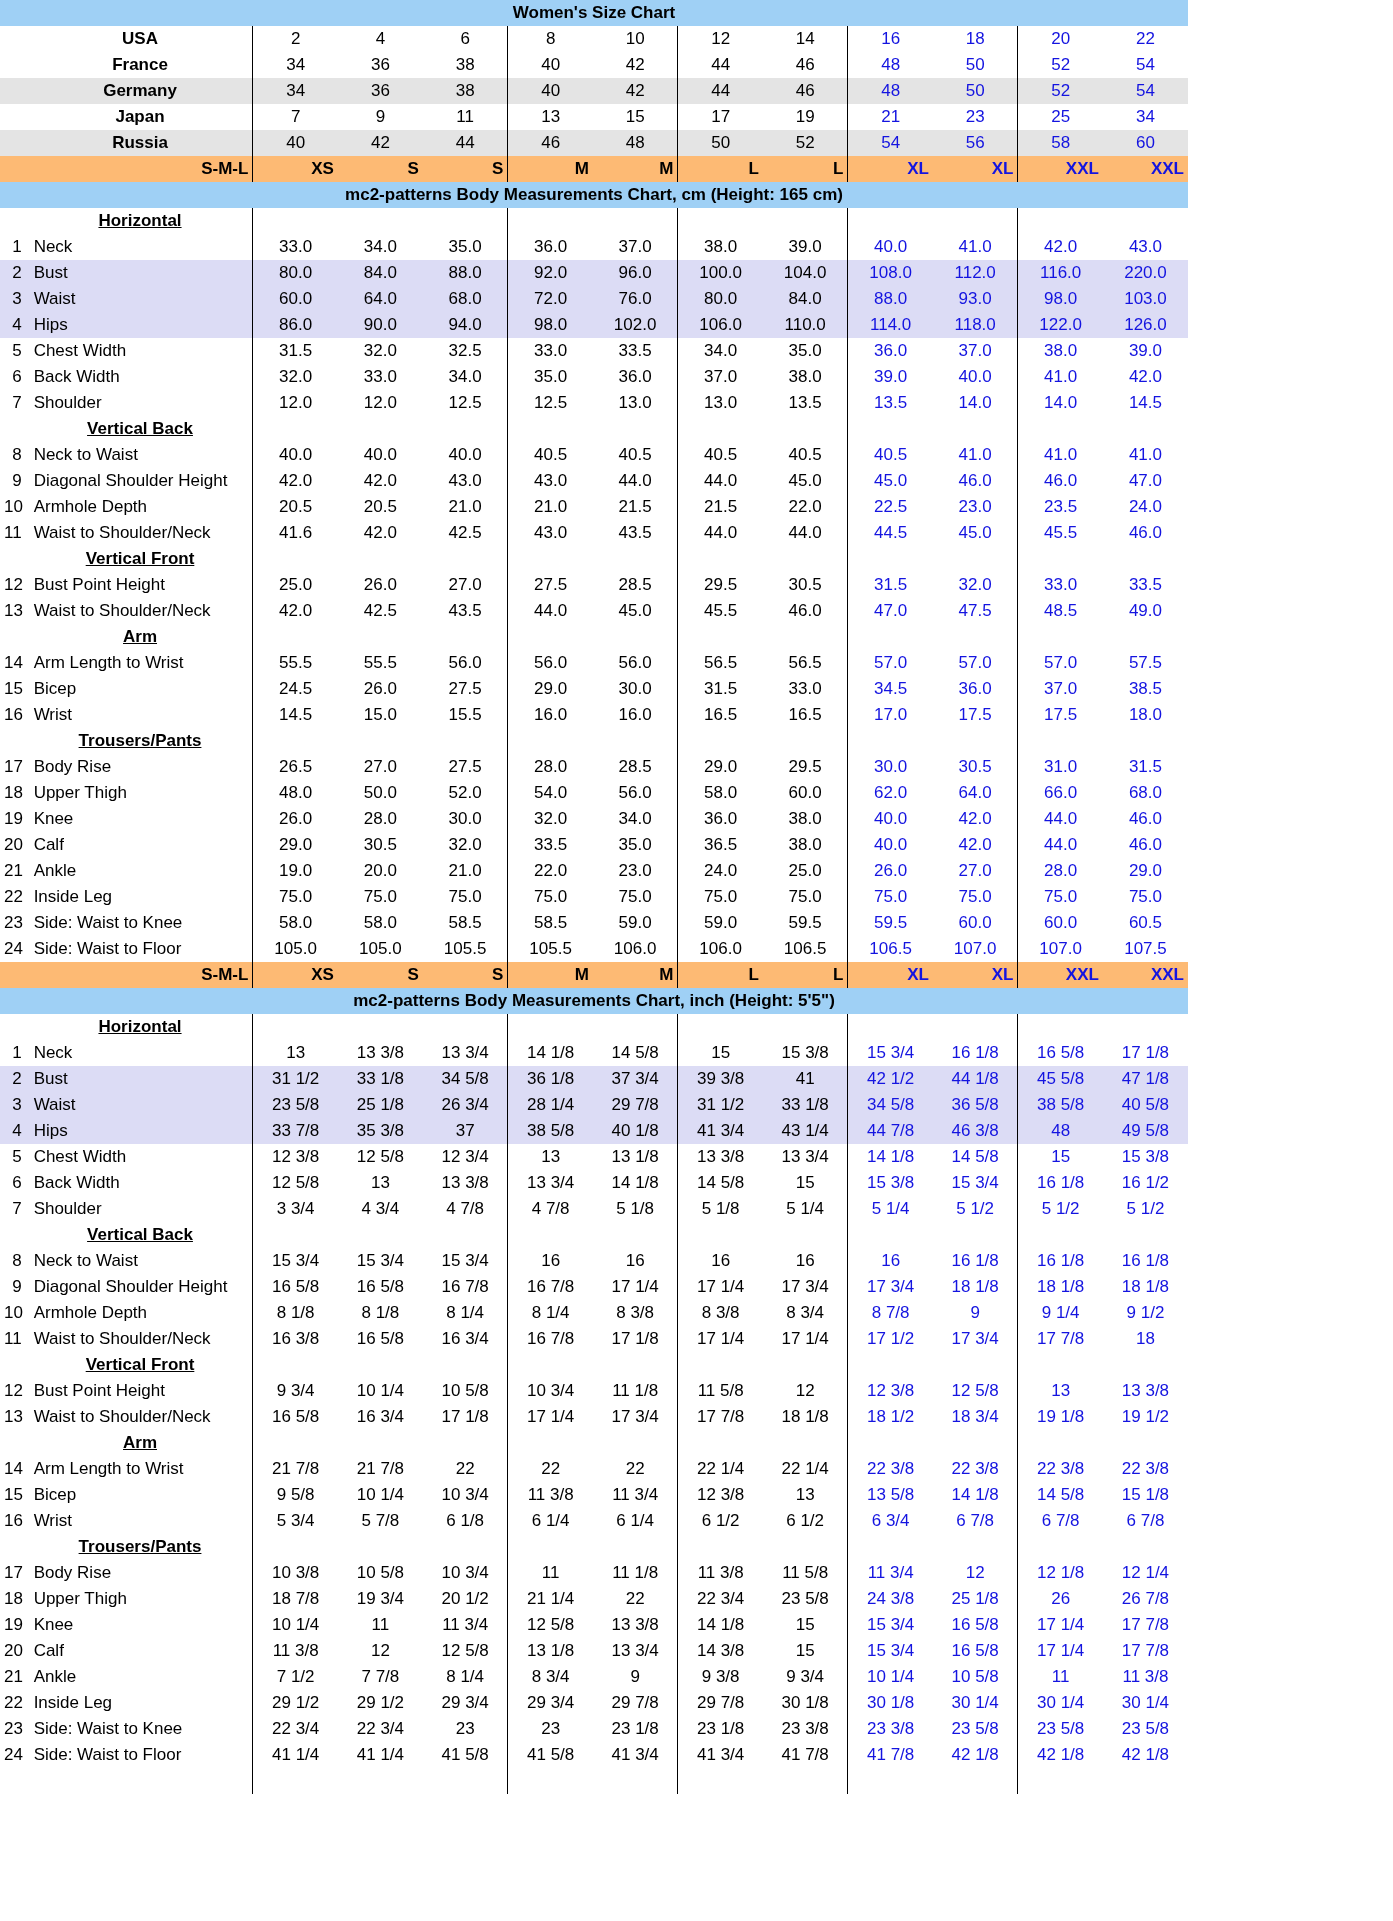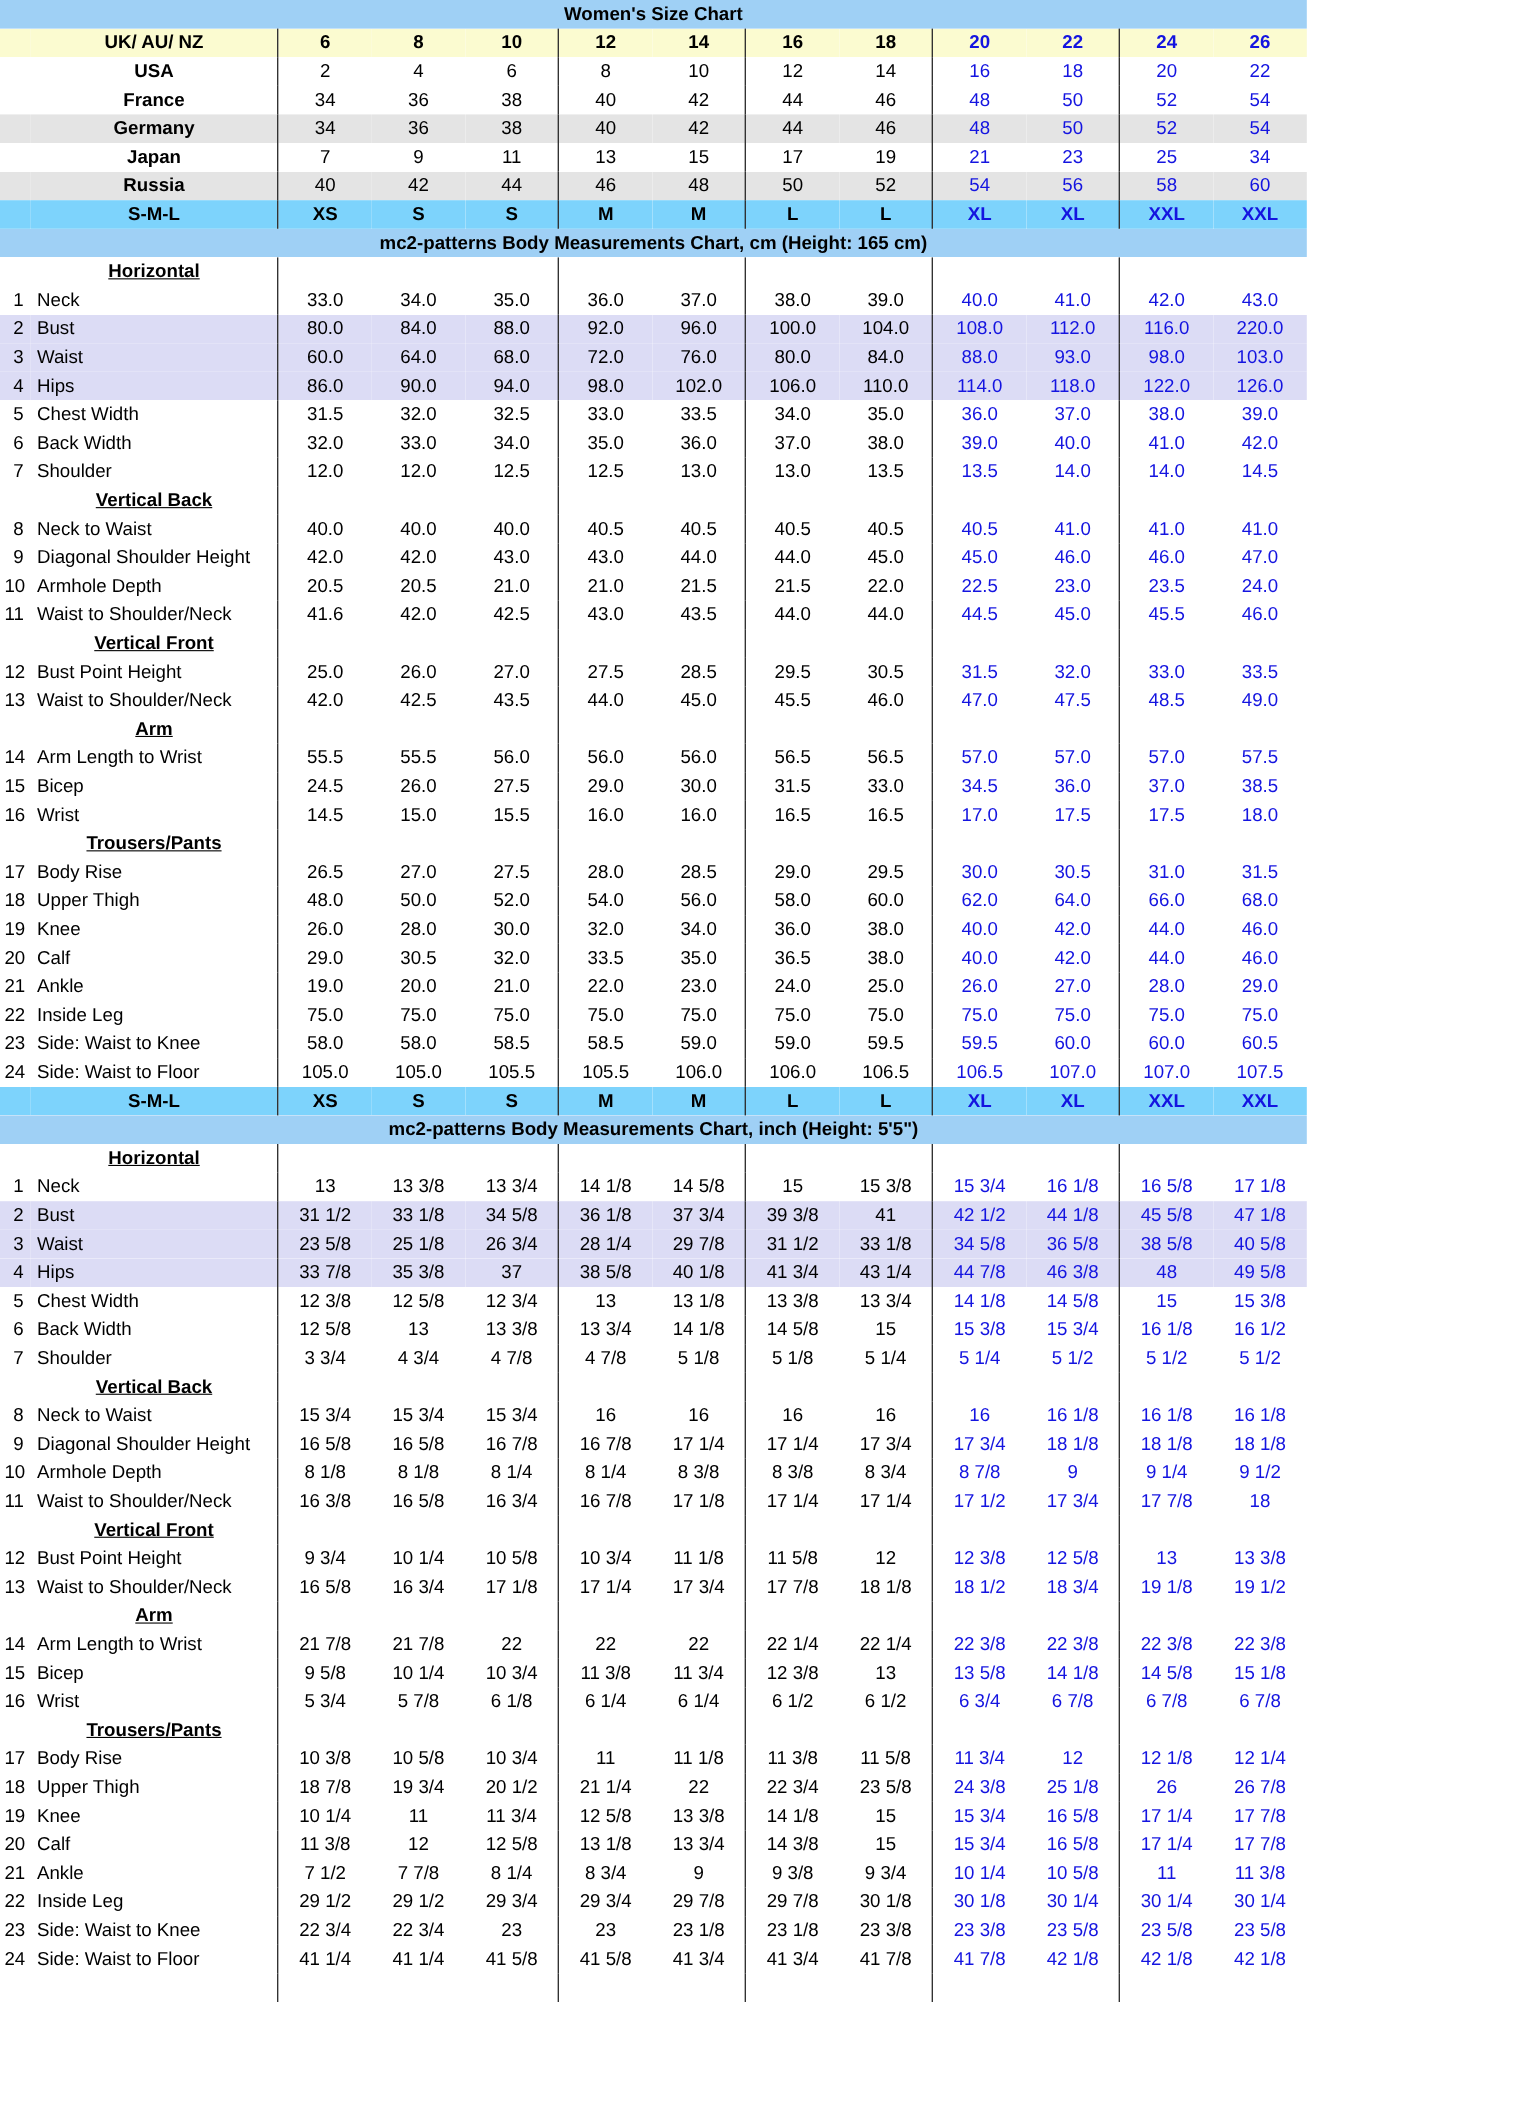"UK/ AU/ NZ" tr.hdr-row { html: <tr> <td></td> <td>UK/ AU/ NZ</td> <td>6</td> <td>8</td> <td>10</td> <td>12</td> <td>14</td> <td>16</td> <td>18</td> <td>20</td> <td>22</td> <td>24</td> <td>26</td> </tr> -> none }
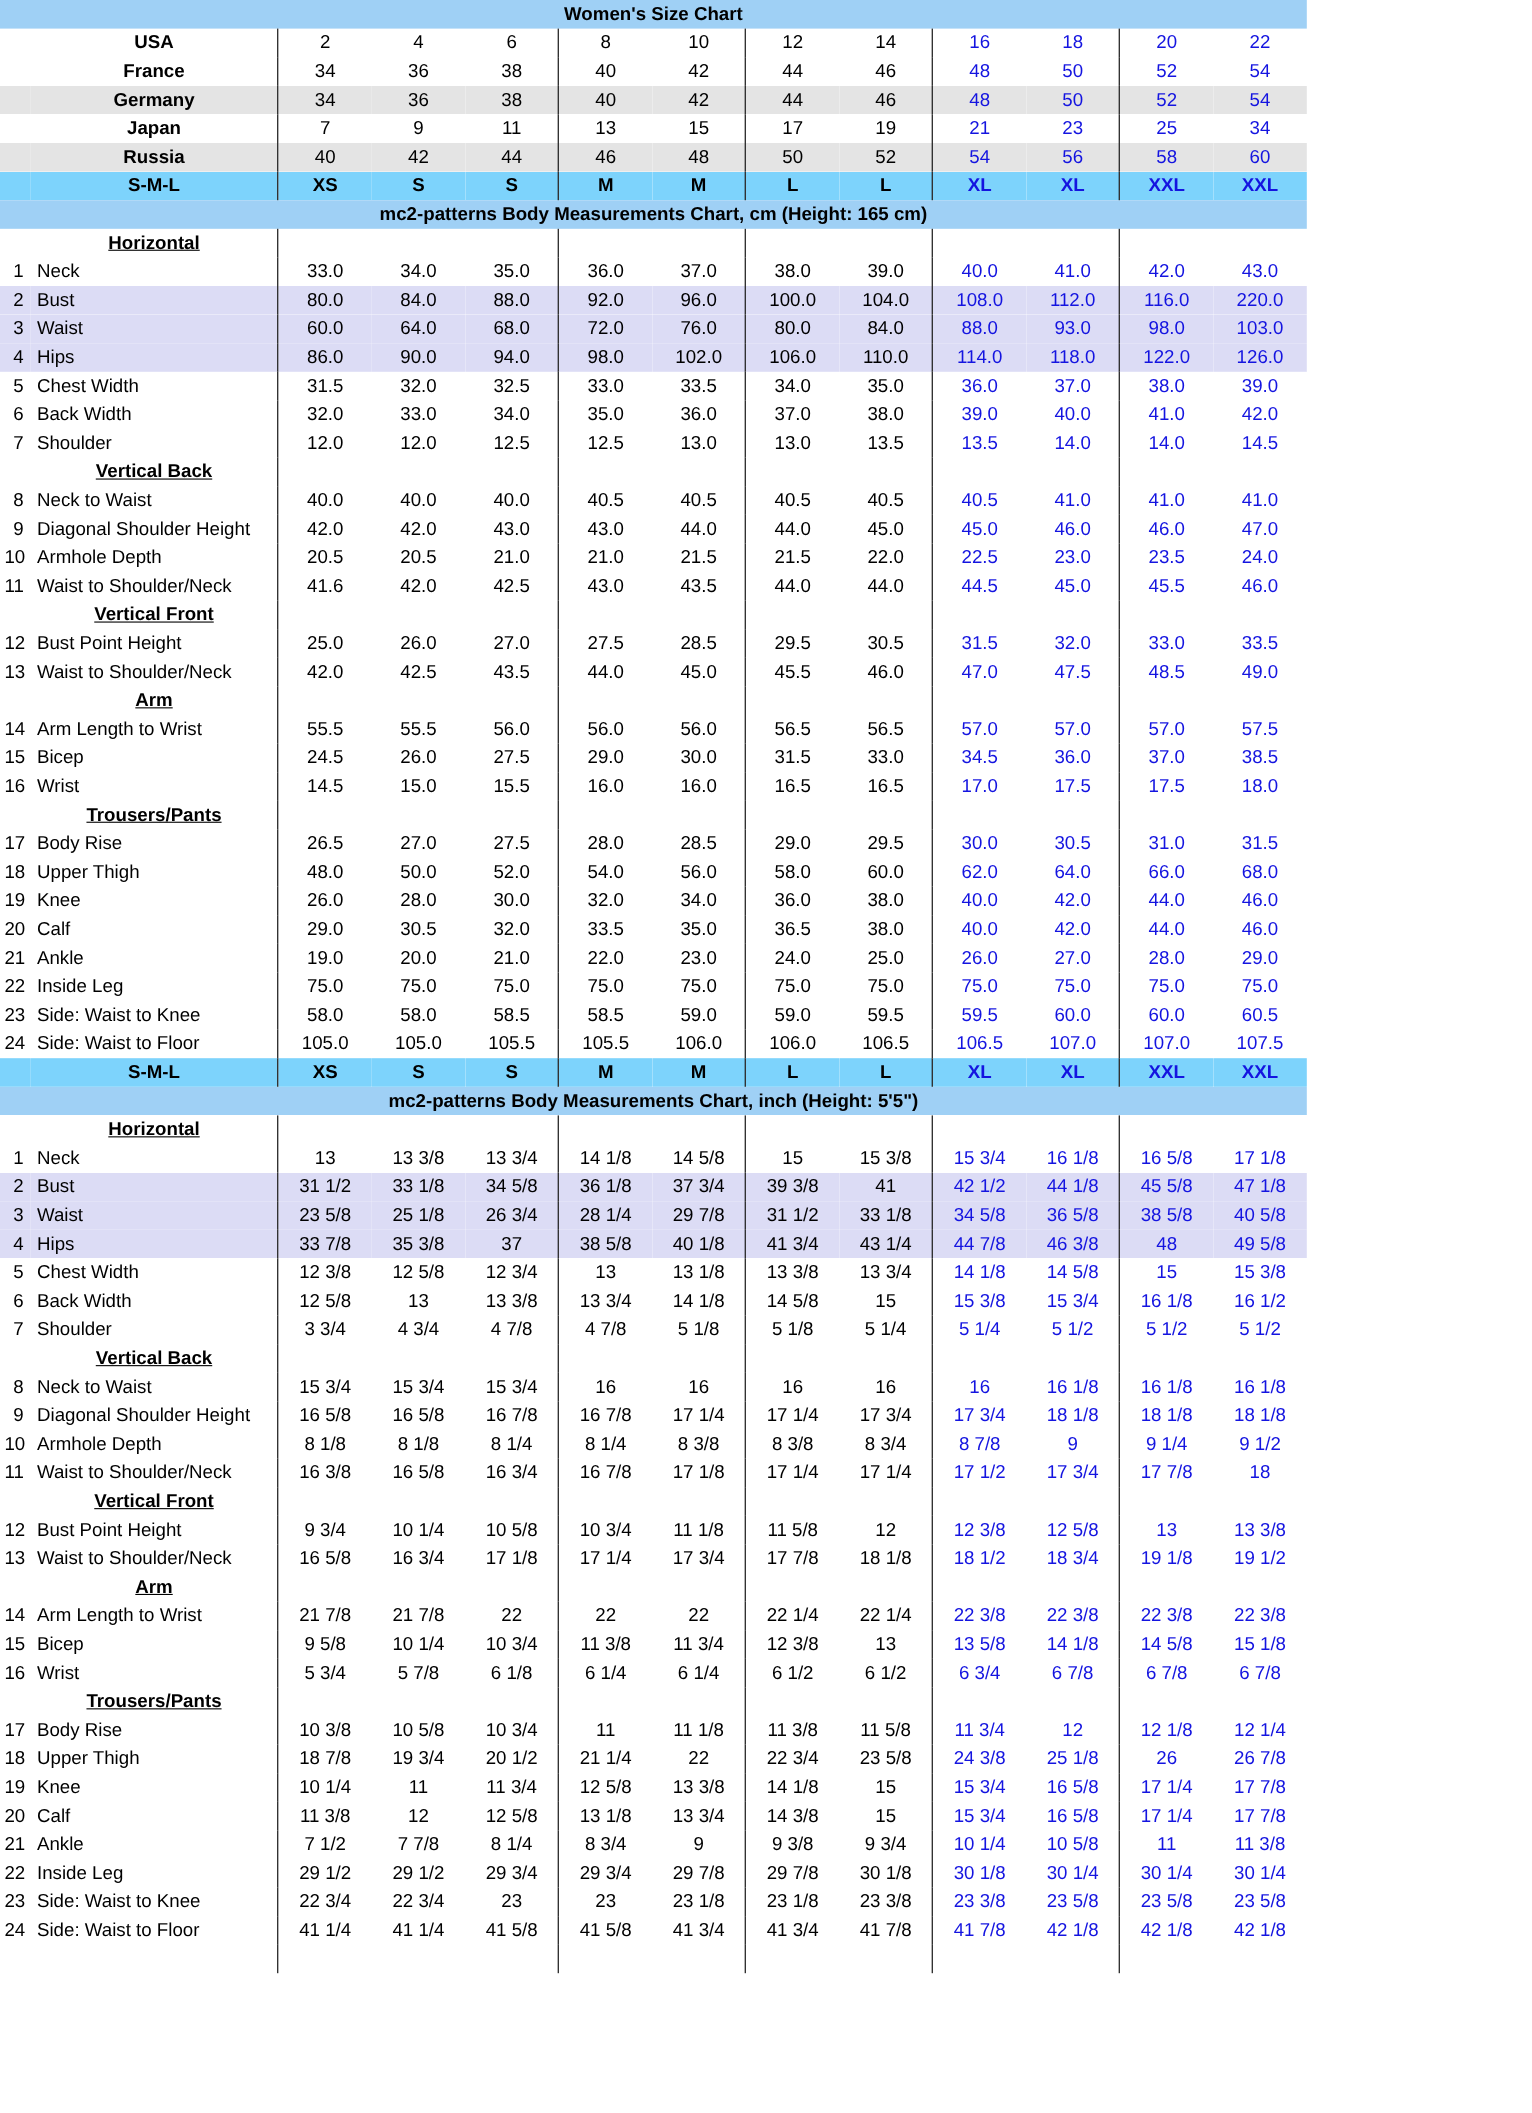"S-M-L" .sml-row td { background: #7dd3fc -> #fdba74; text-align: center -> right }
